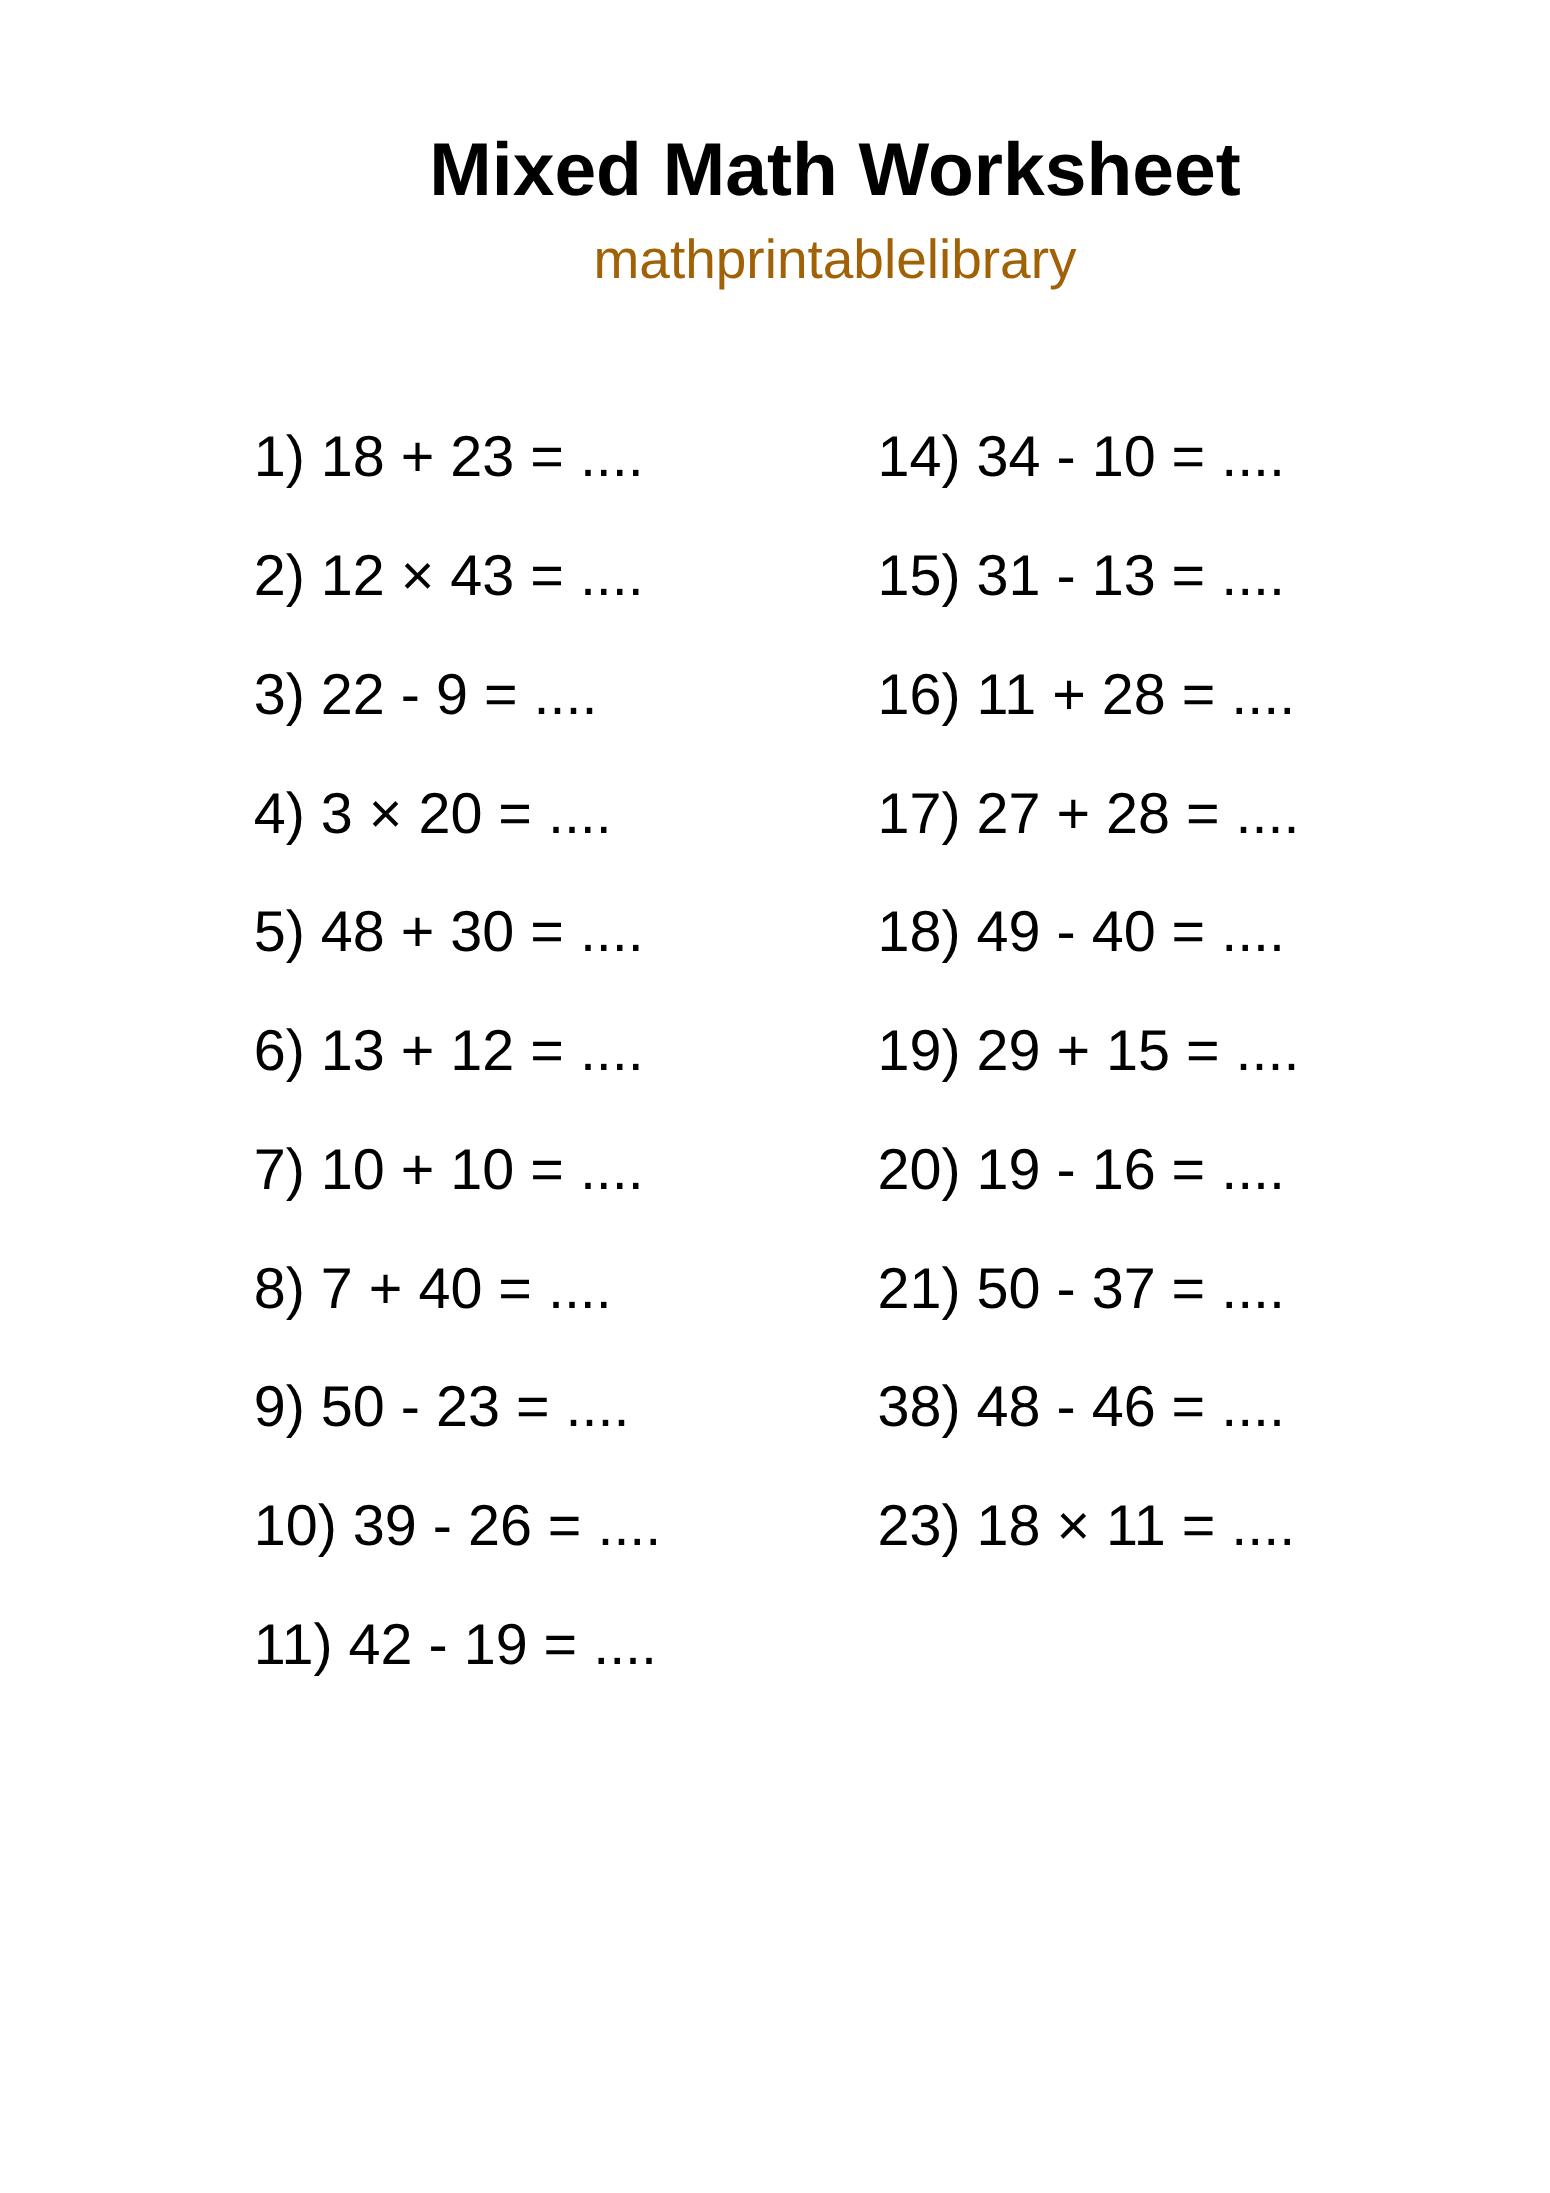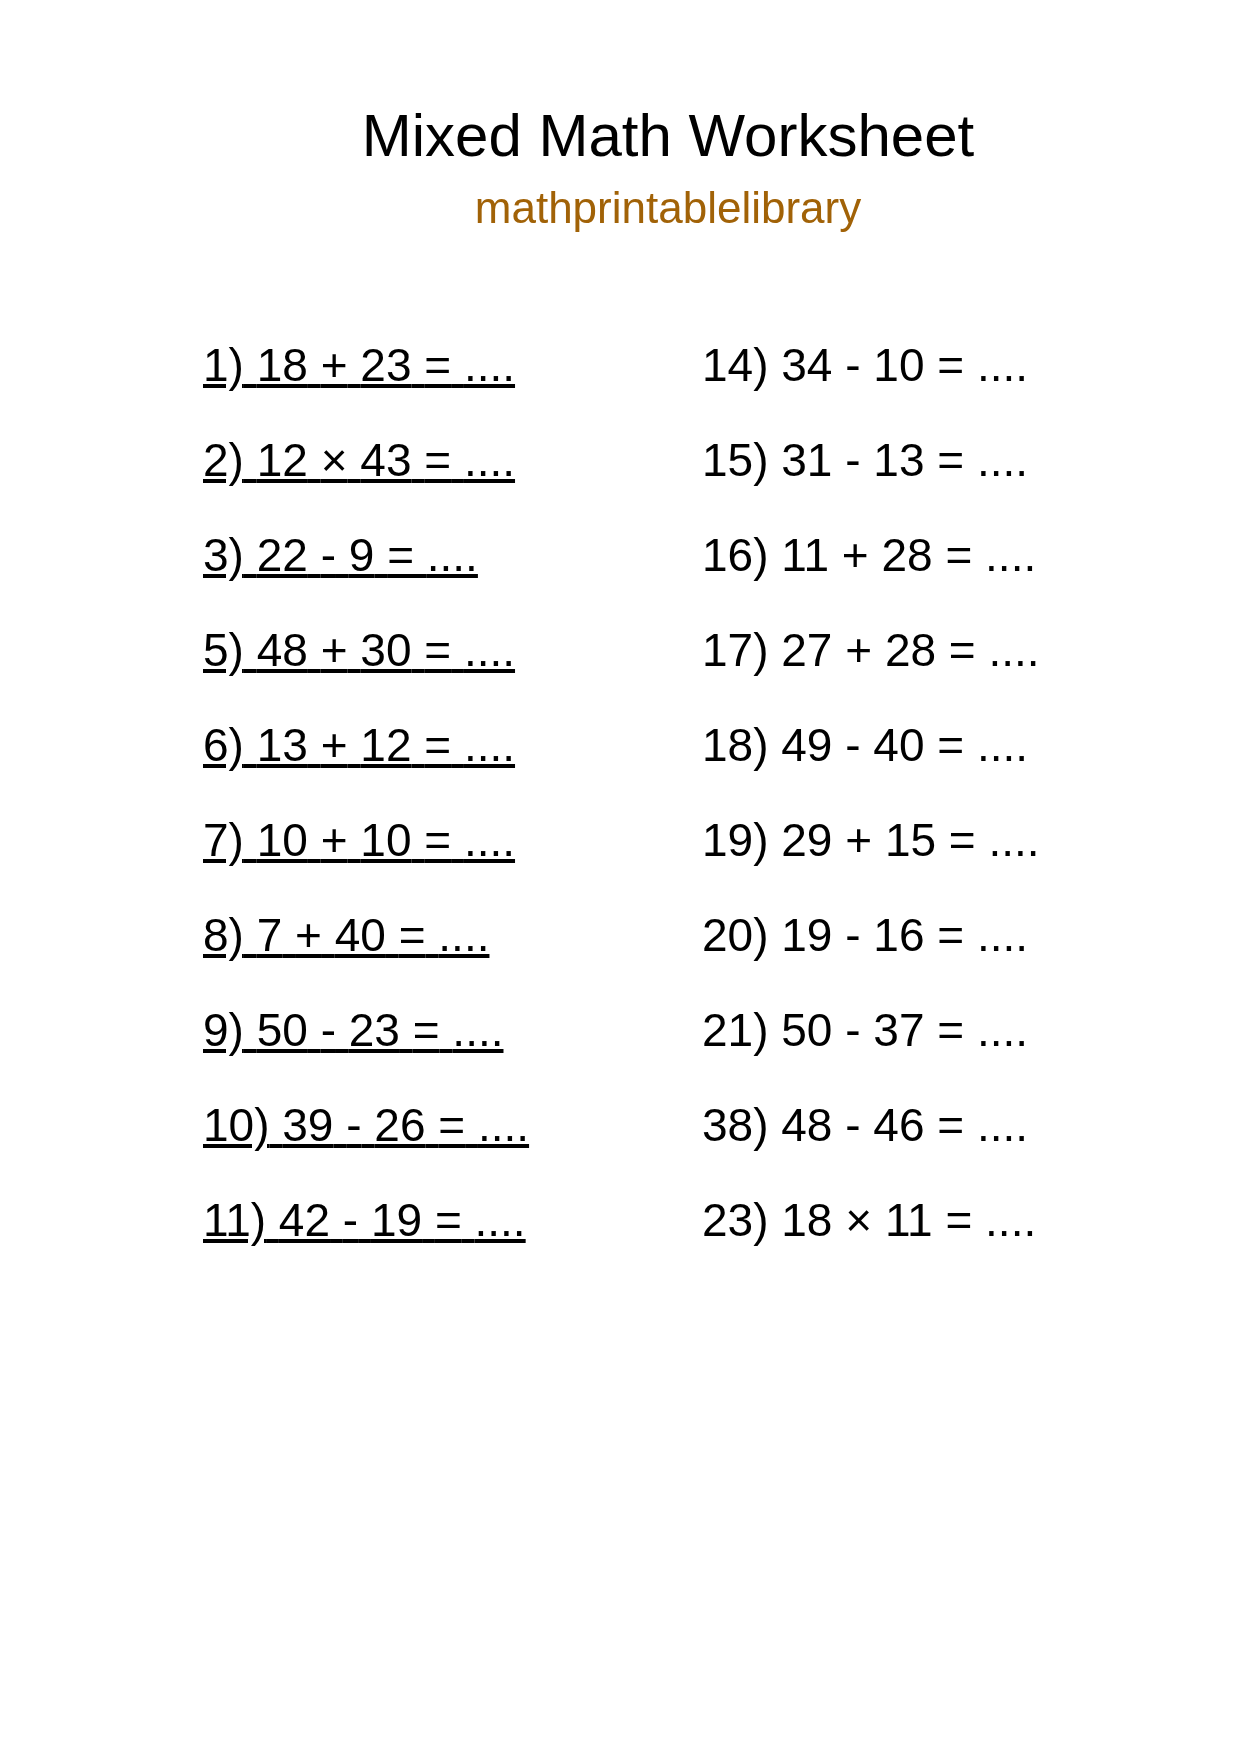"Mixed Math Worksheet" .title { font-weight: 400 -> 700 }
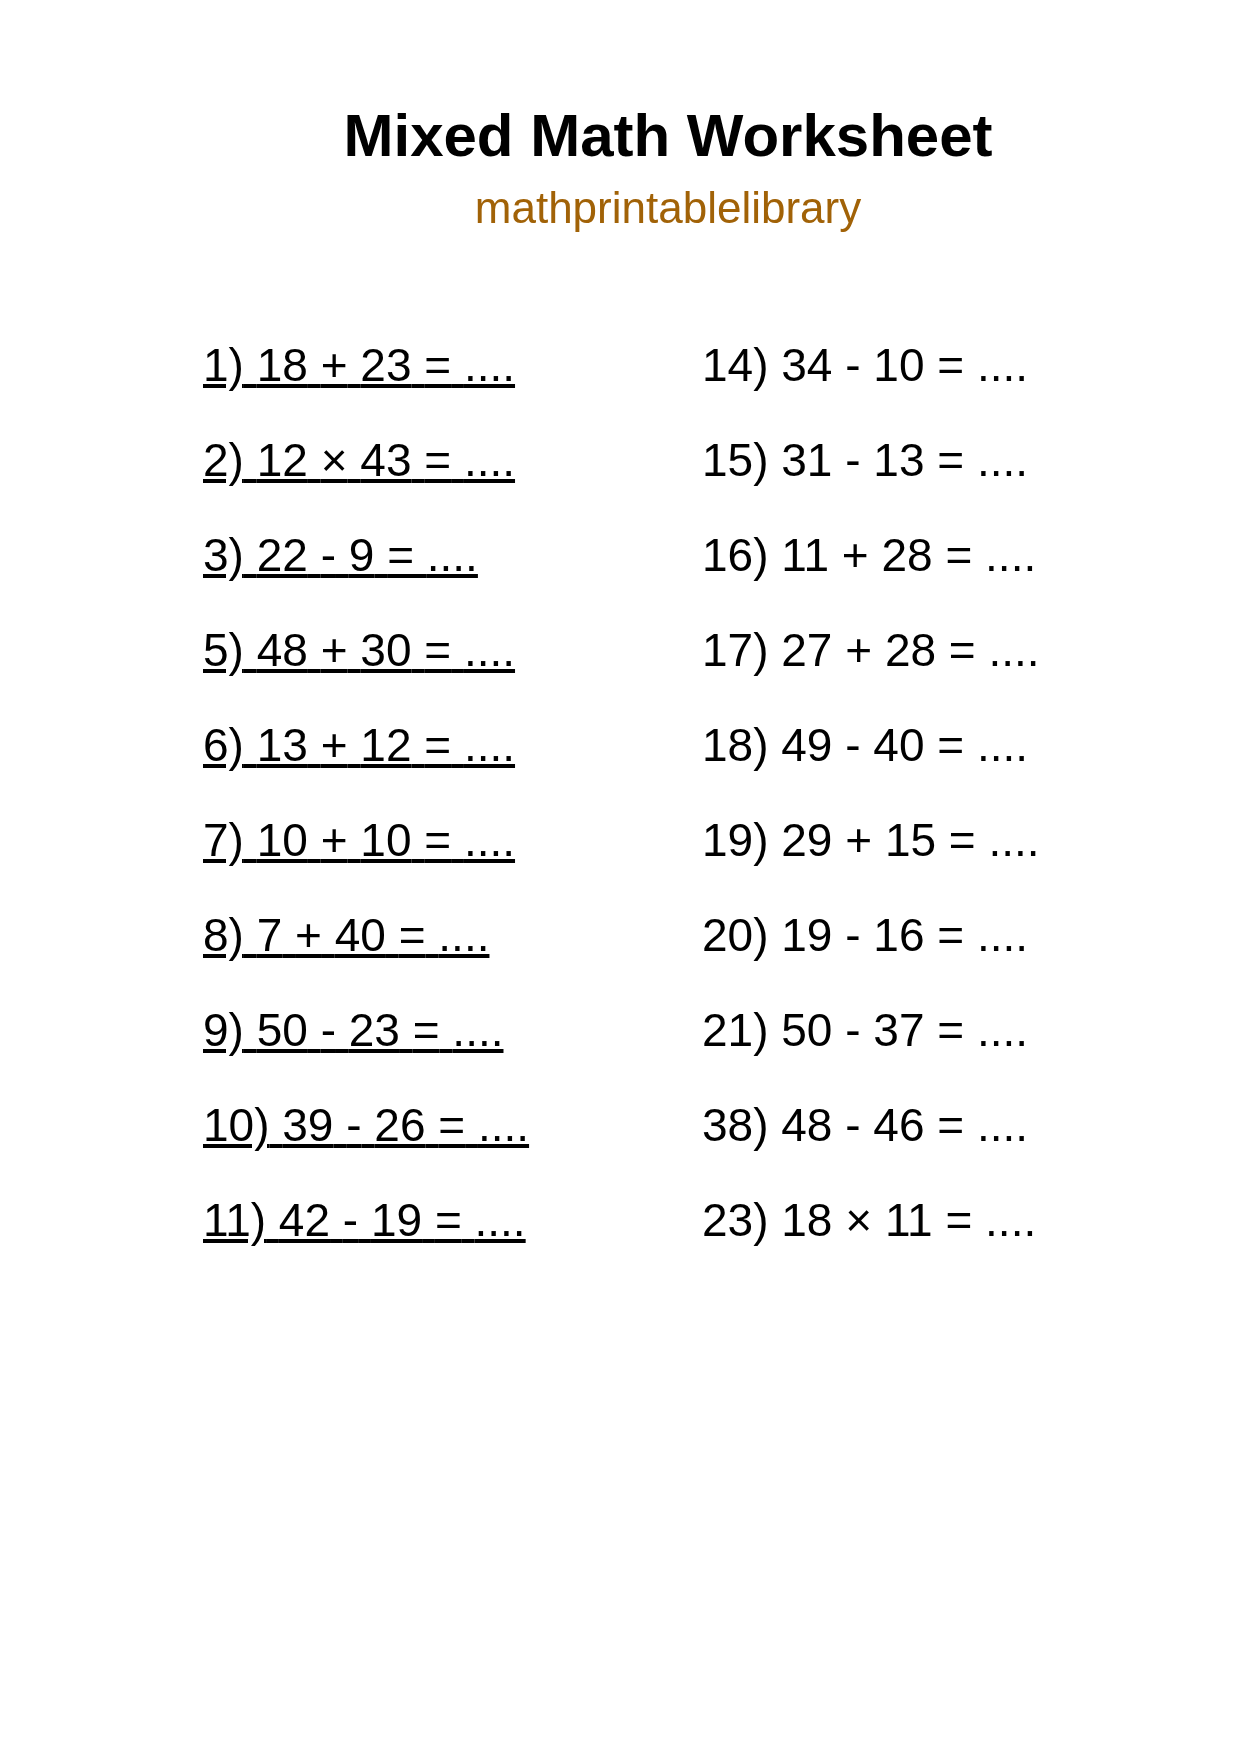"1) 18 + 23 =" .column-left { text-decoration: underline -> none }
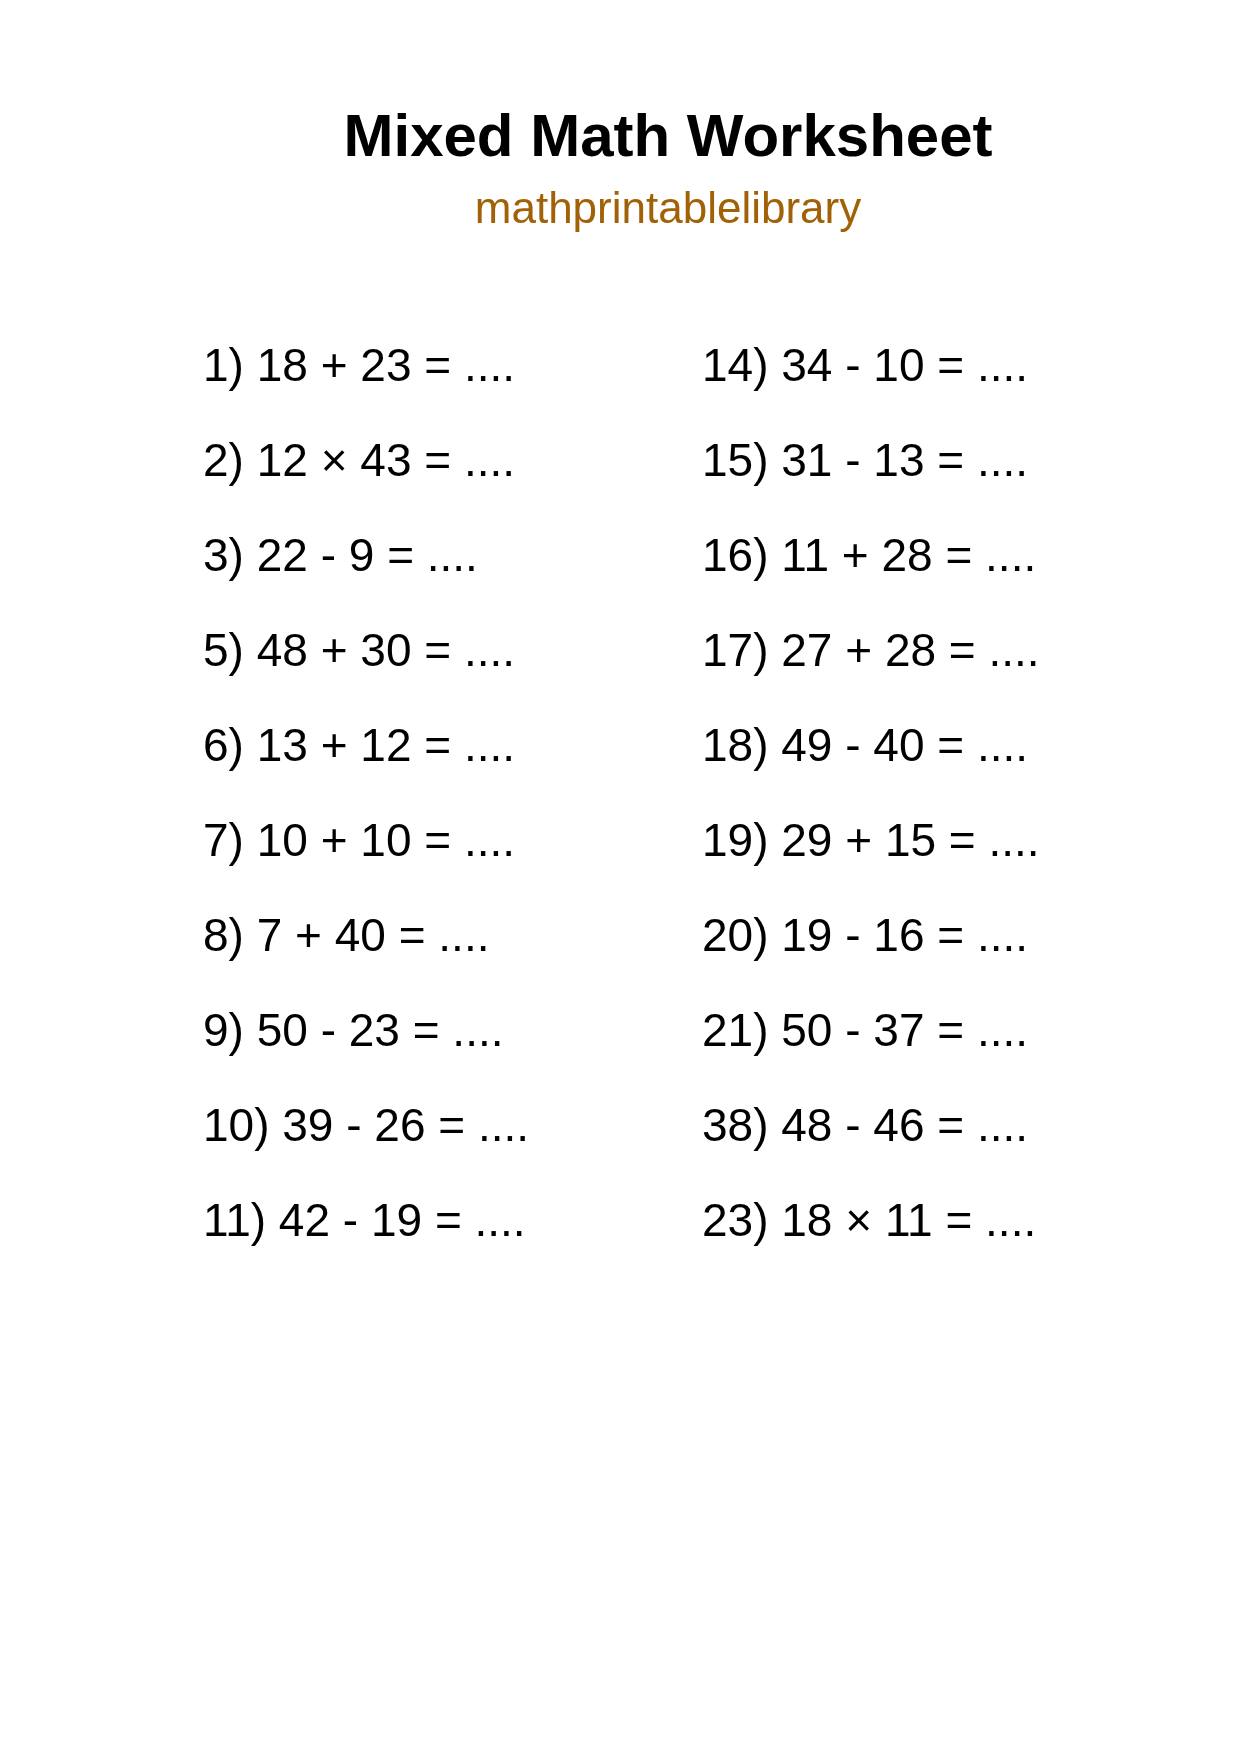"4) 3 × 20 =" div.problem { html: none -> <div> <span>4)</span> <span>3</span> <span>×</span> <span>20</span> <span>=</span> <span>....</span> </div> }
